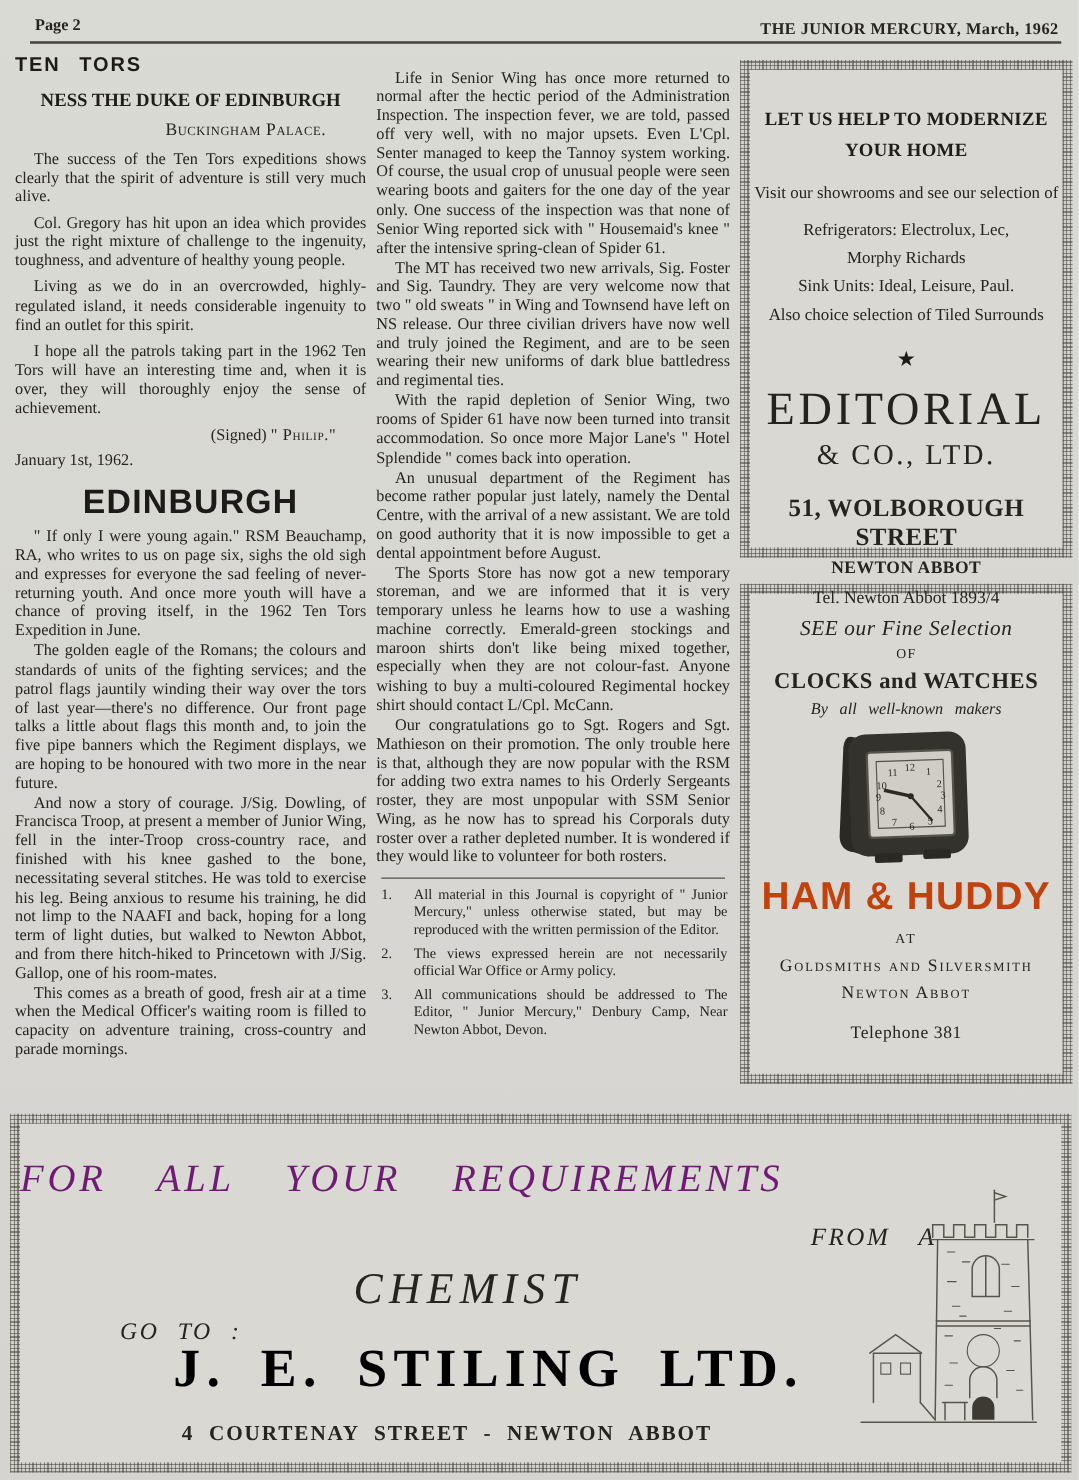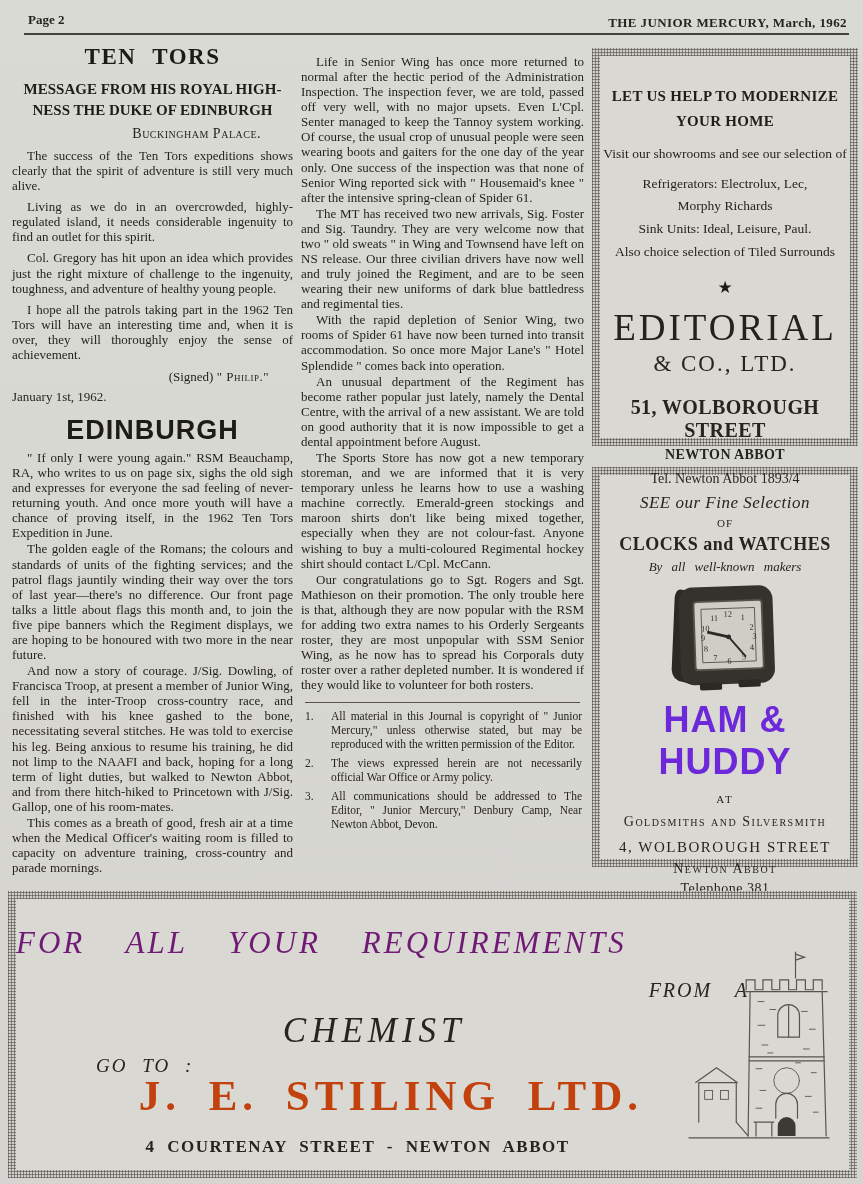"TEN TORS" .col-title { font-family: Liberation Serif, serif -> Liberation Sans, sans-serif; font-size: 23px -> 16px; text-align: center -> none }
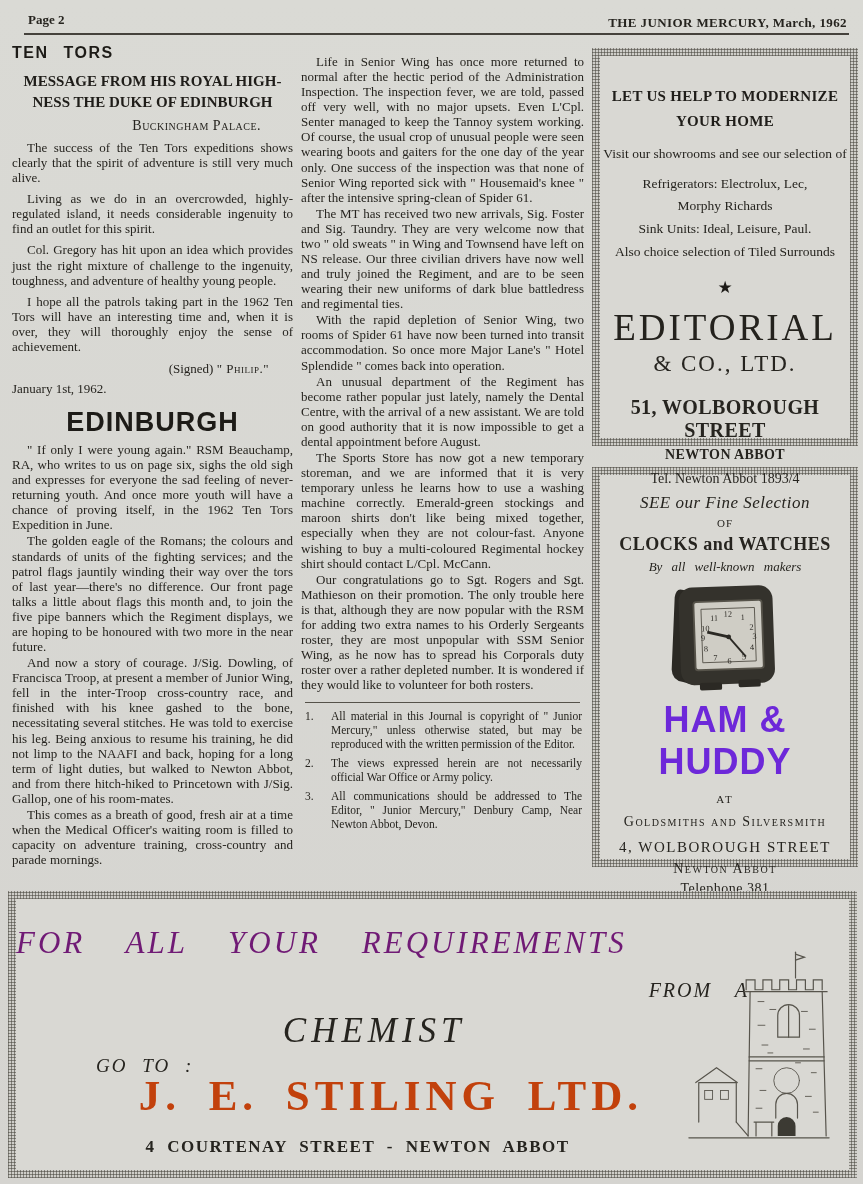"MESSAGE FROM HIS ROYAL HIGH-" div { html: <div>MESSAGE FROM HIS ROYAL HIGH-</div> -> none }
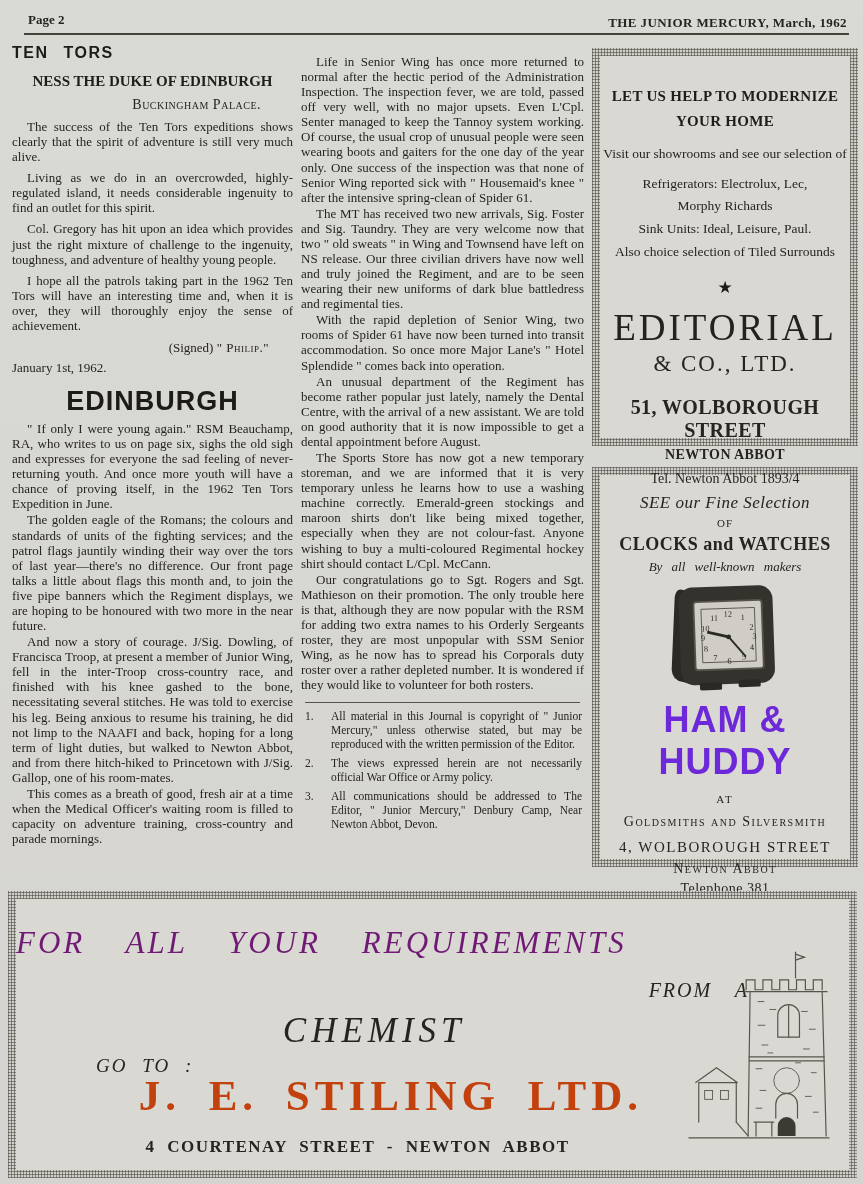"Living as we do in" p.body-p { order: before "Col. Gregory has hit upon" -> after "Col. Gregory has hit upon" }
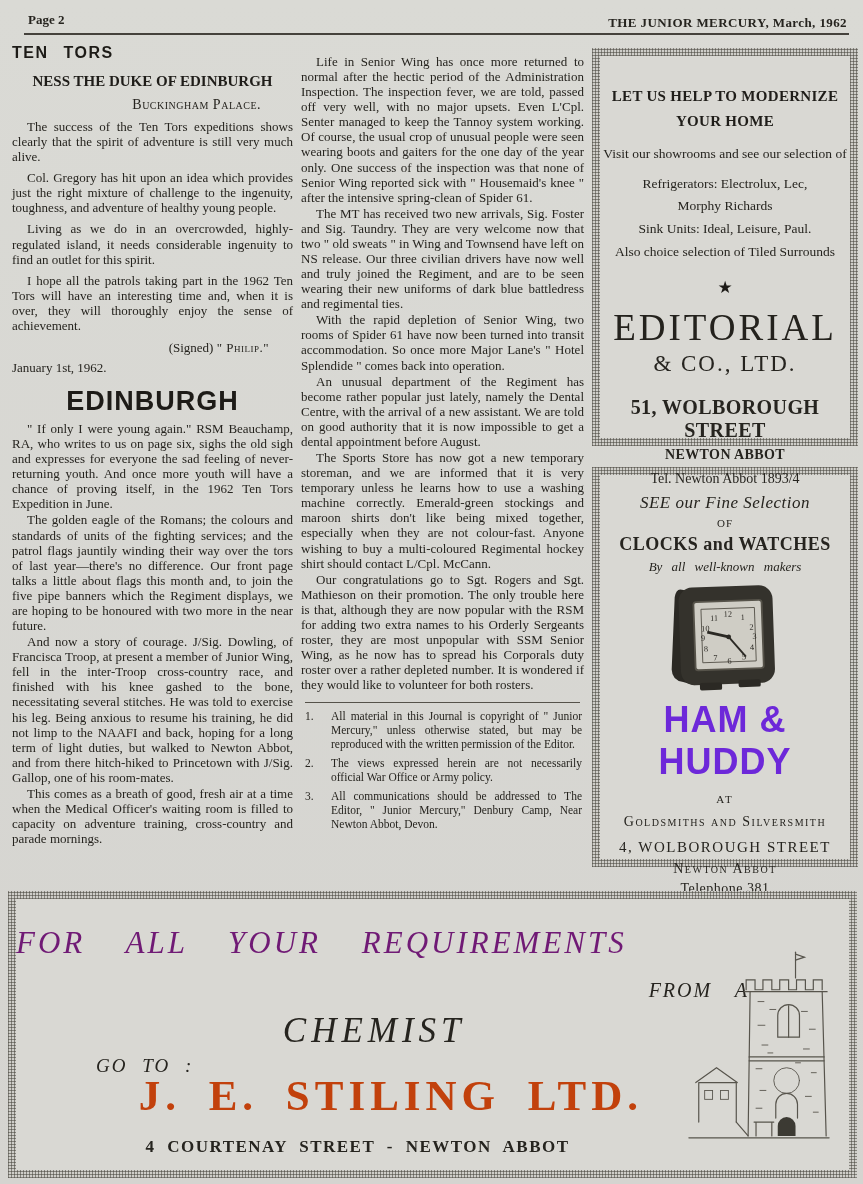"HAM & HUDDY" .hh-name { color: #6d28d9 -> #c2410c; font-size: 36px -> 31px }
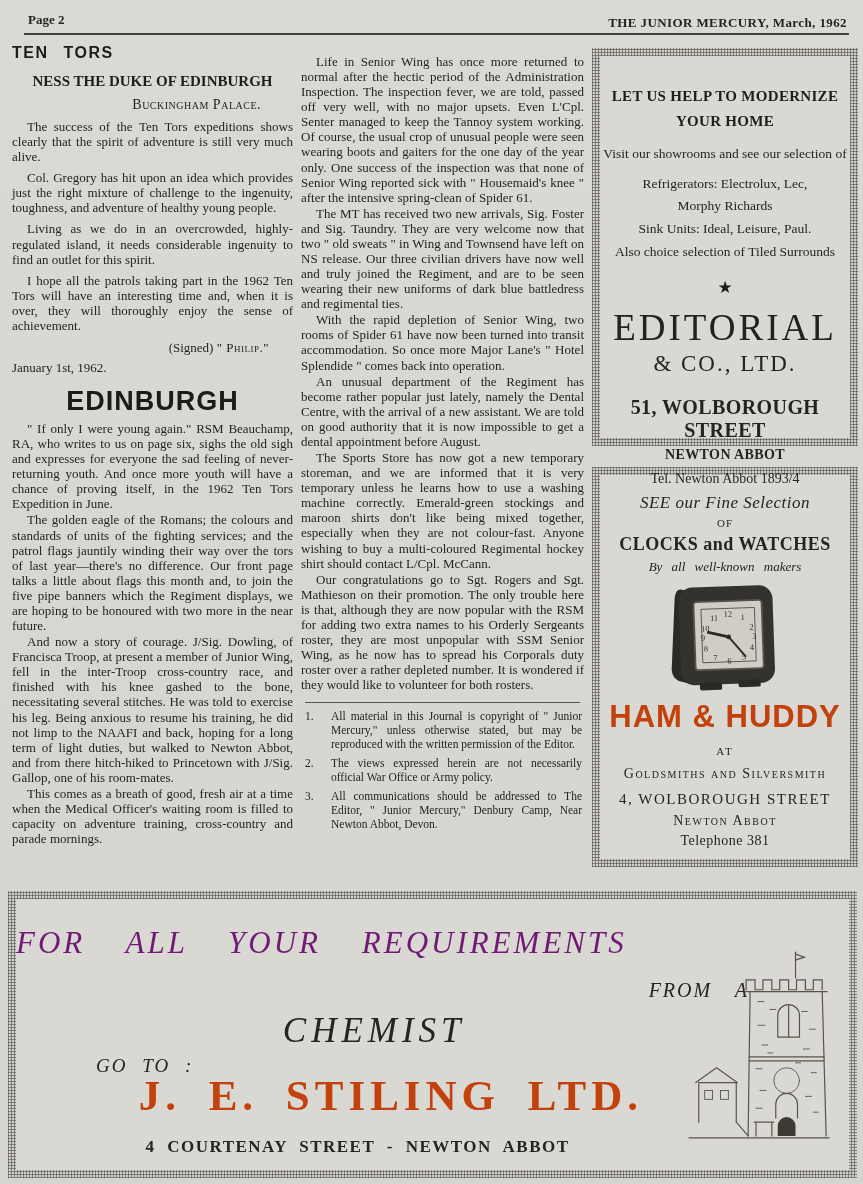"4, WOLBOROUGH STREET" div.hh-addr { html: <div>4, WOLBOROUGH STREET</div> -> none }
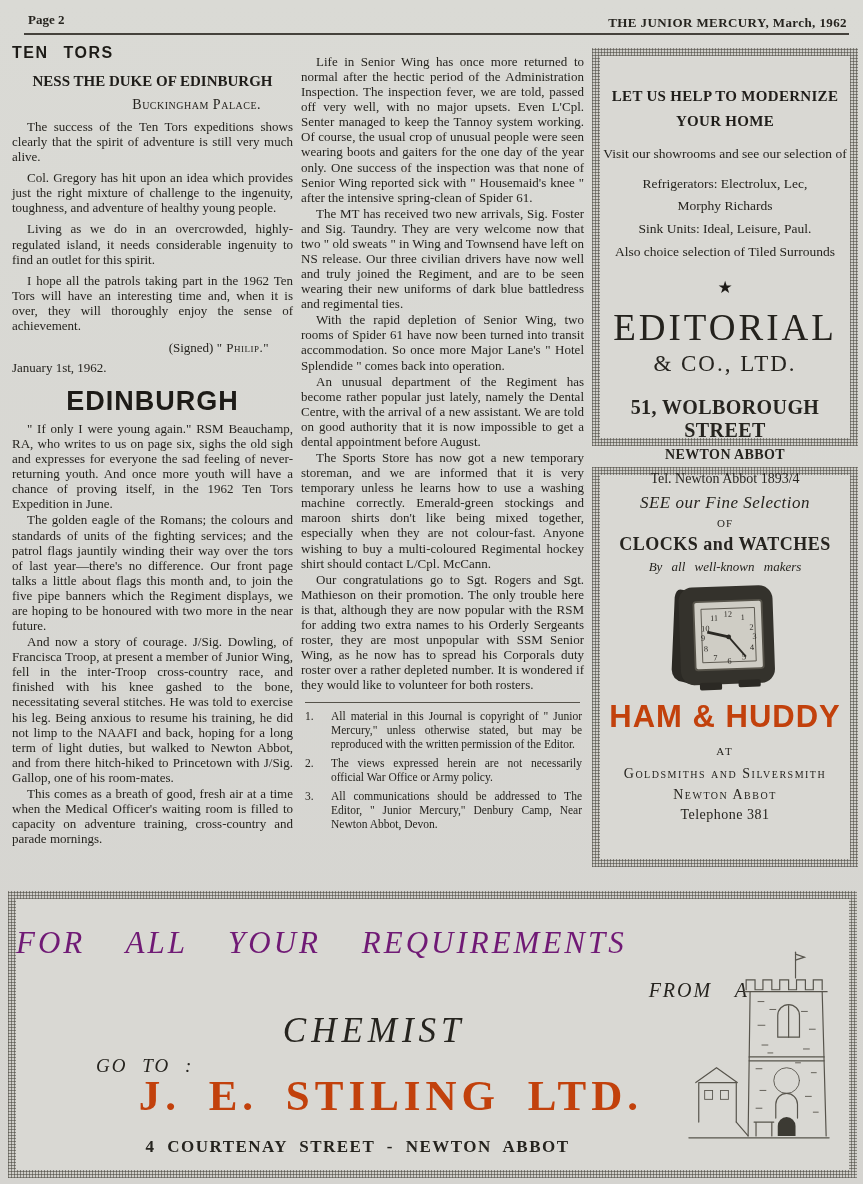"Telephone 381" .hh-tel { margin-top: 4px -> 16px }
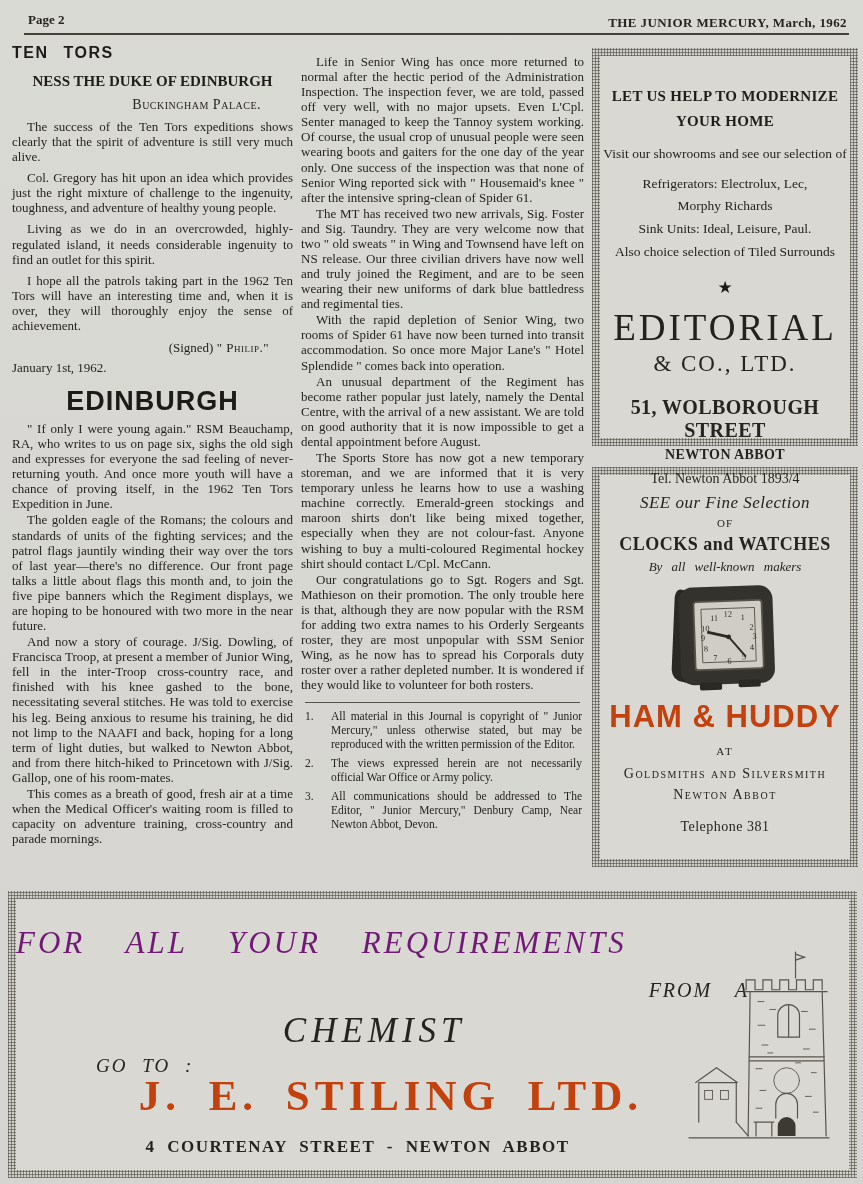"J. E. STILING LTD." .st-name { color: #c2410c -> #000000 }
